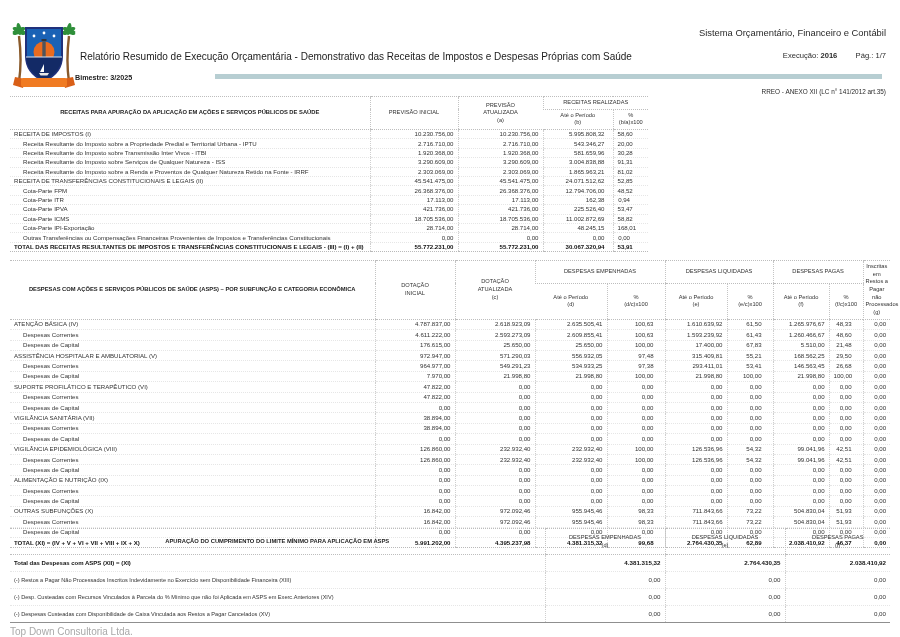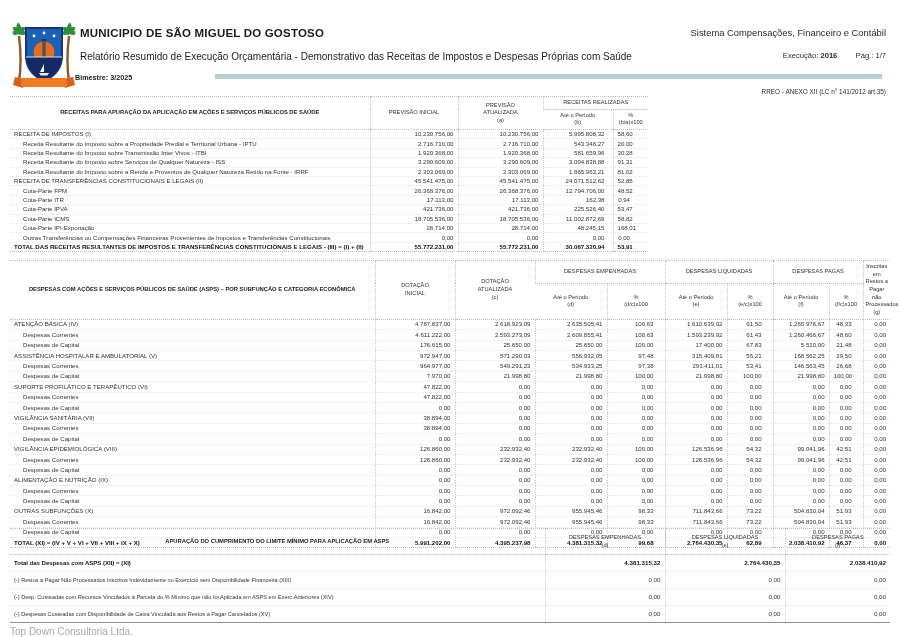"MUNICIPIO DE SÃO MIGUEL DO" div.muni { html: <div>MUNICIPIO DE SÃO MIGUEL DO GOSTOSO</div> -> none }
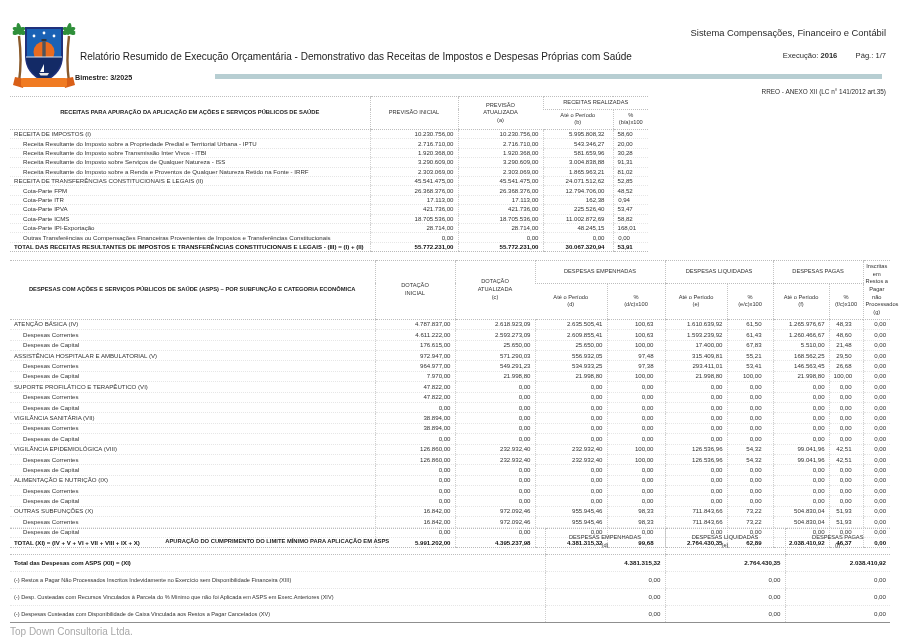"Sistema Compensações, Financeiro e" div.sysname { text: Compensações -> Orçamentário }
